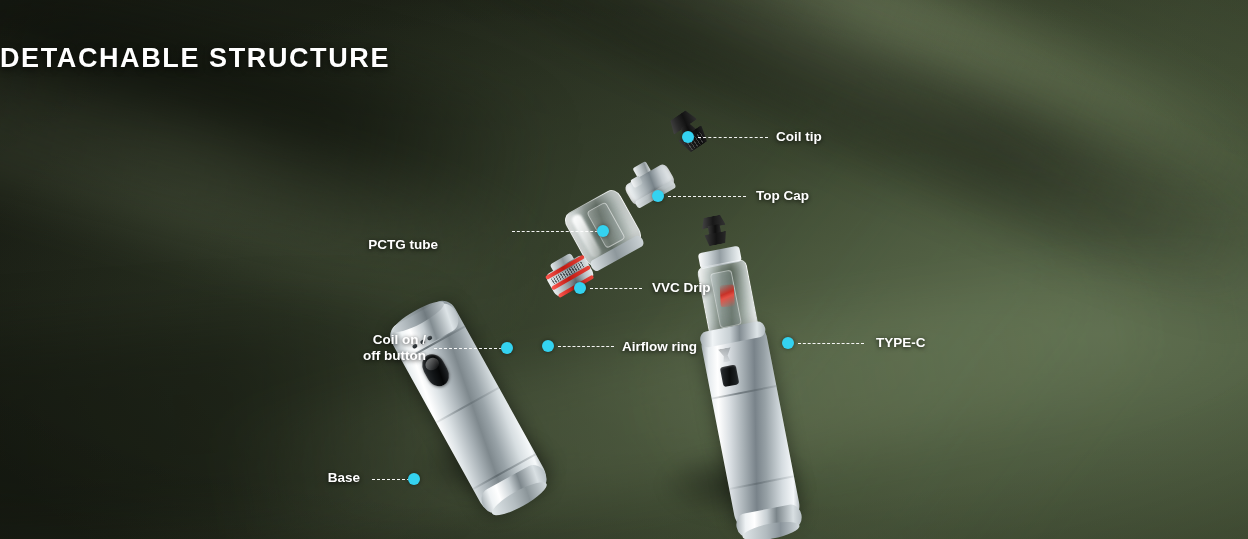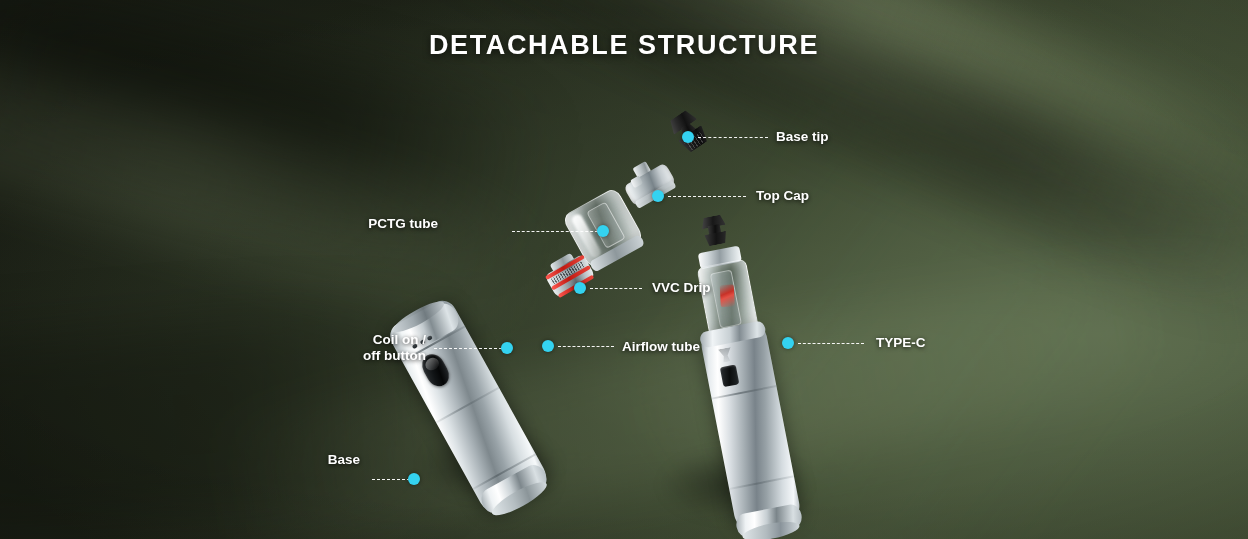"DETACHABLE STRUCTURE" .title { text-align: center -> none; top: 30px -> 43px }
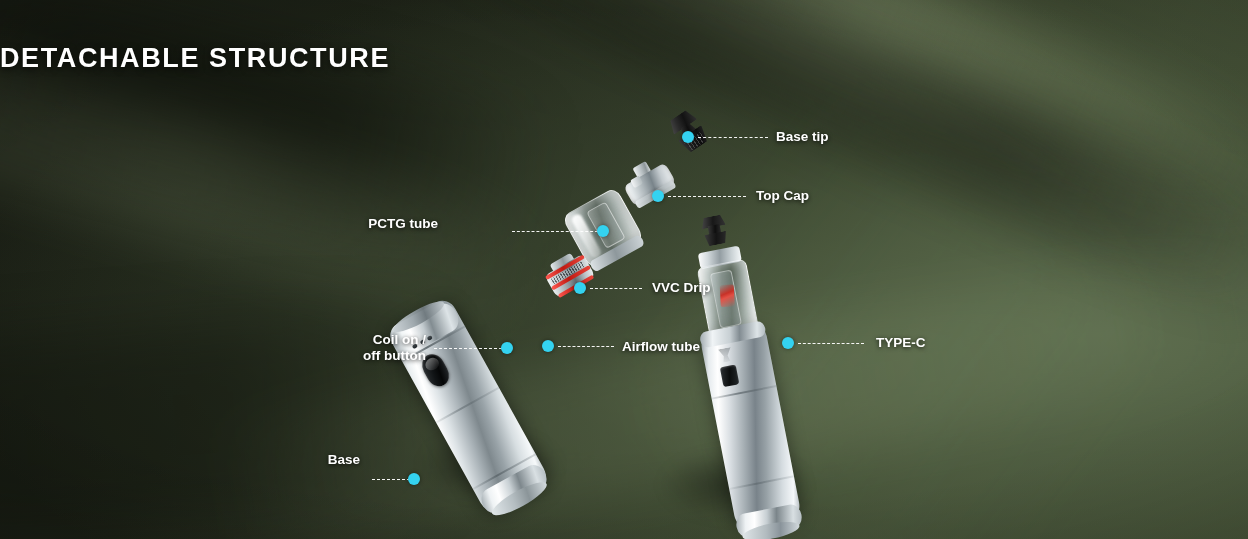"Base tip" div.label { text: Base -> Coil }
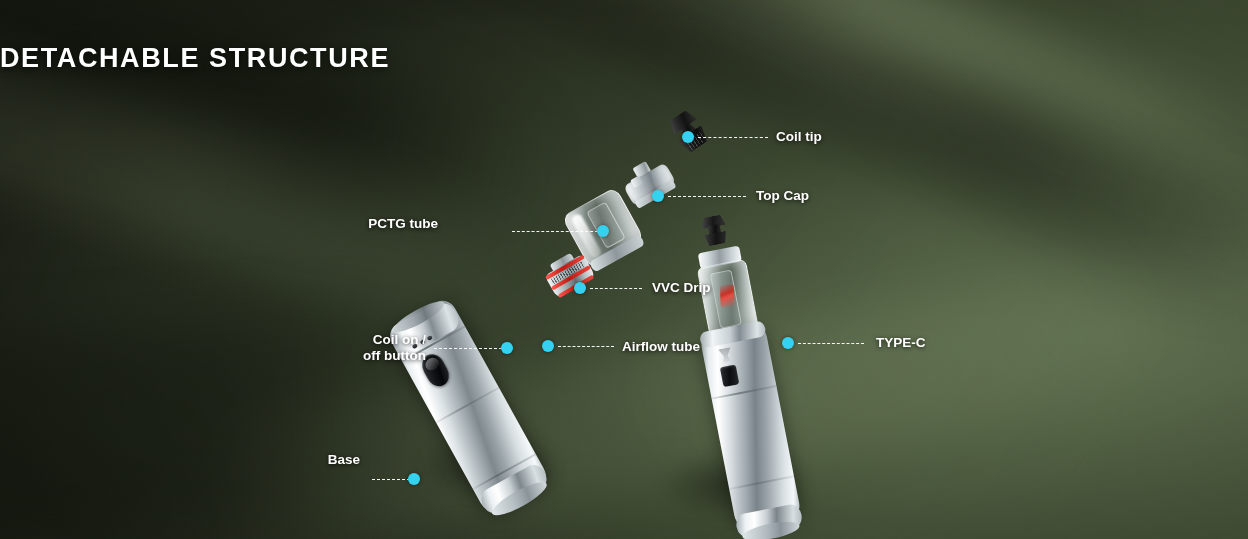"PCTG tube" div.label { top: 216px -> 237px }
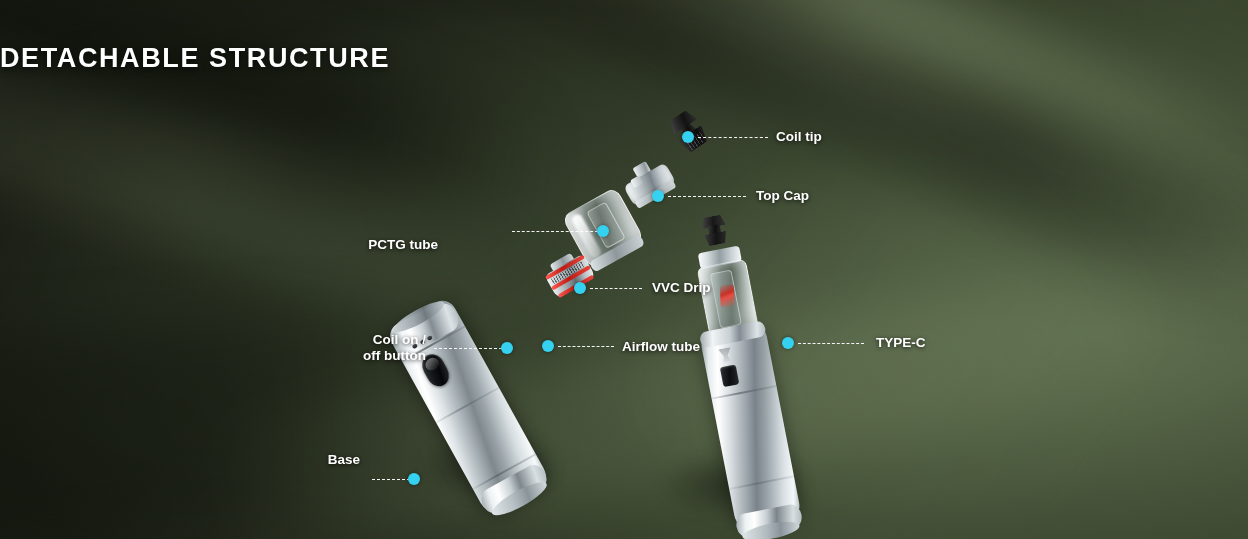"Airflow tube" div.label { text: tube -> ring }
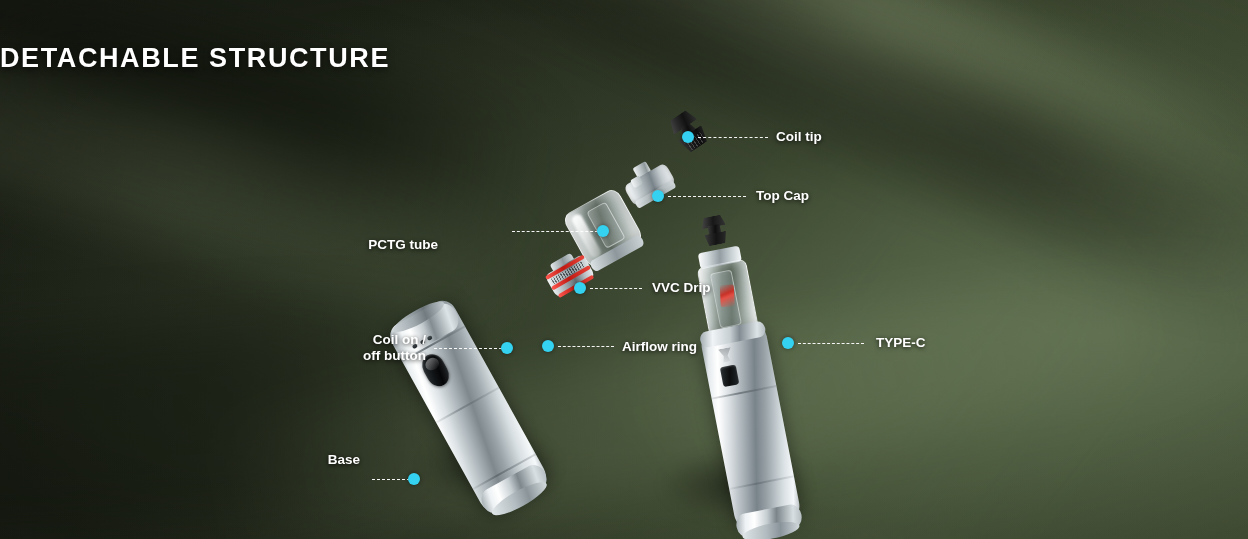"Base" div.label { top: 452px -> 470px }
